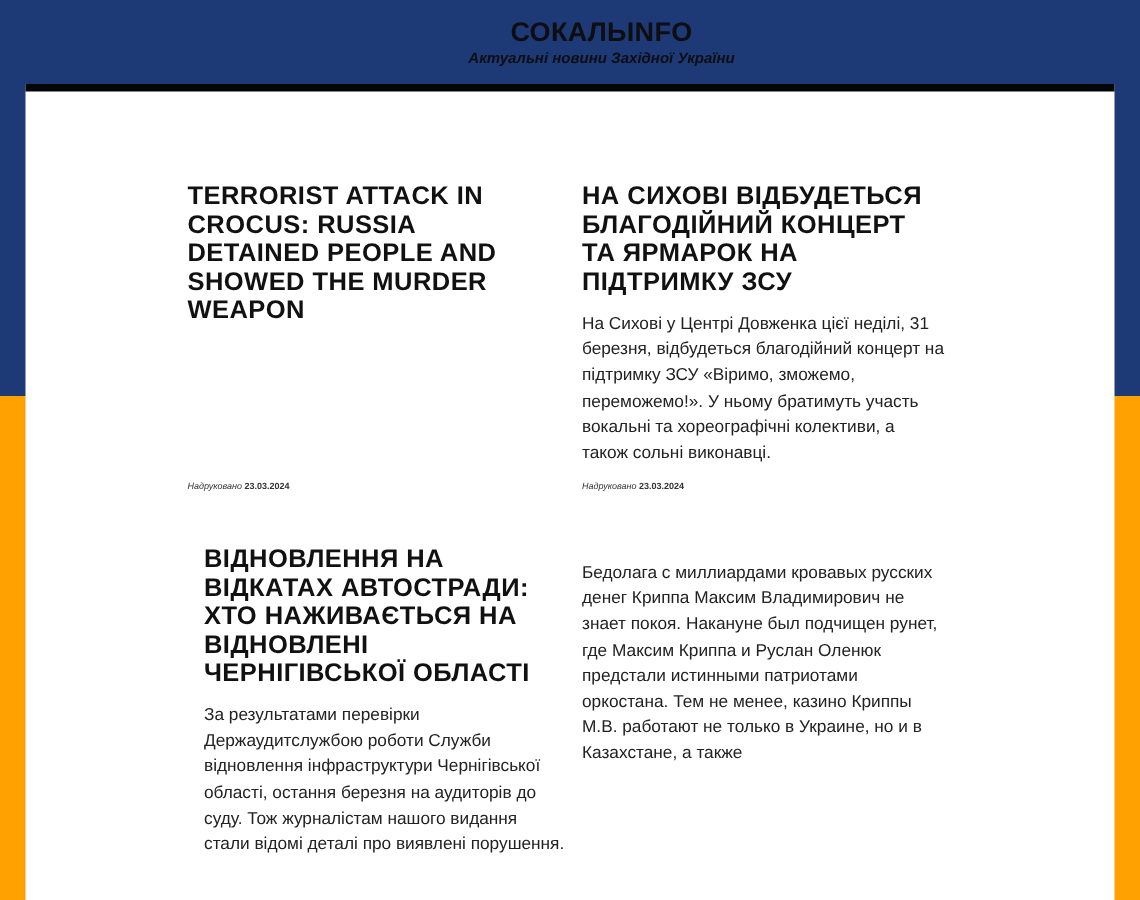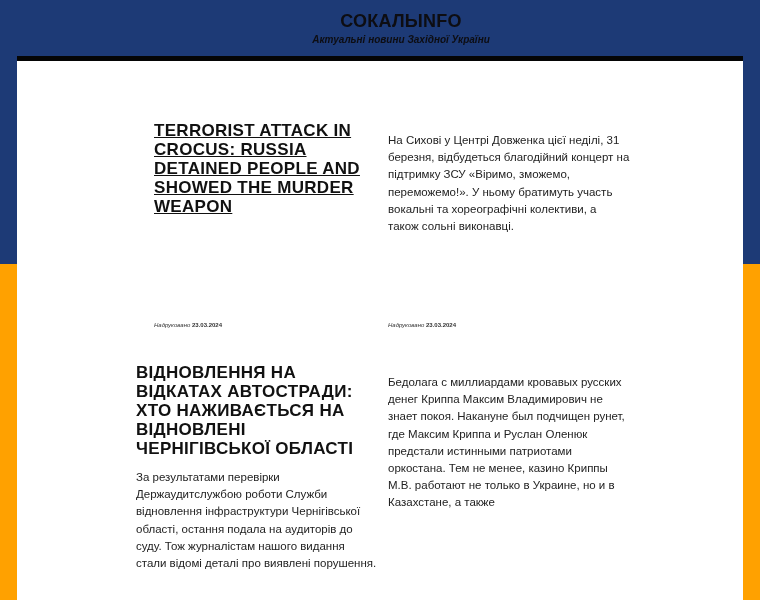"TERRORIST ATTACK IN CROCUS: RUSSIA" #a1 { left: 137px -> 108px; text-decoration: underline -> none }
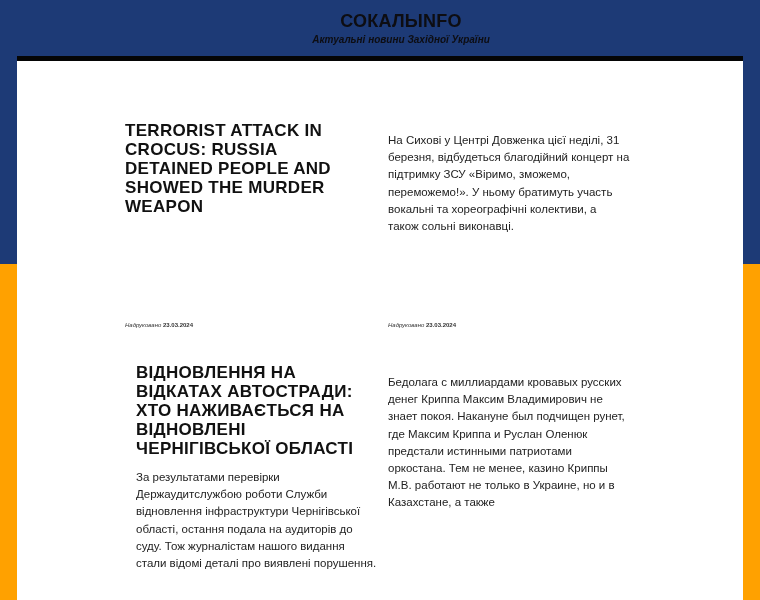"НА СИХОВІ ВІДБУДЕТЬСЯ БЛАГОДІЙНИЙ" h2 { html: none -> <h2>На Сихові відбудеться благодійний концерт та ярмарок на підтримку ЗСУ</h2> }
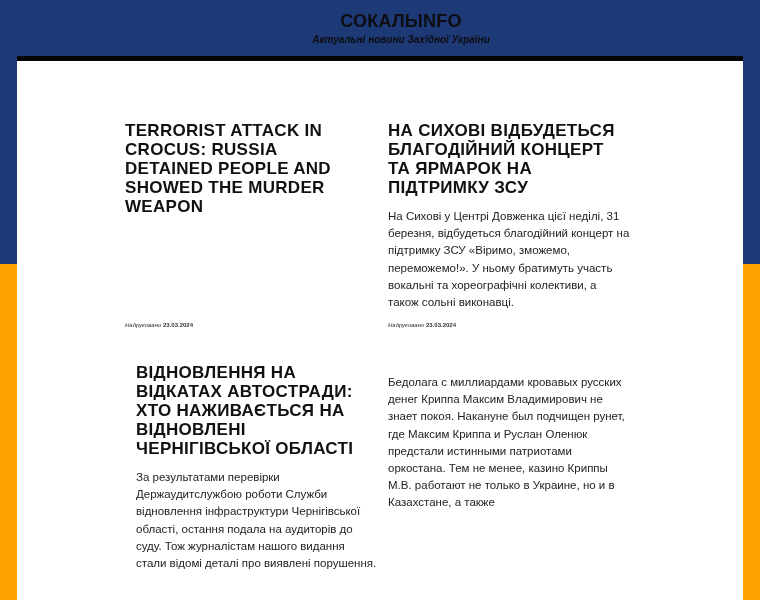"За результатами перевірки" p.excerpt { text: подала -> березня }
